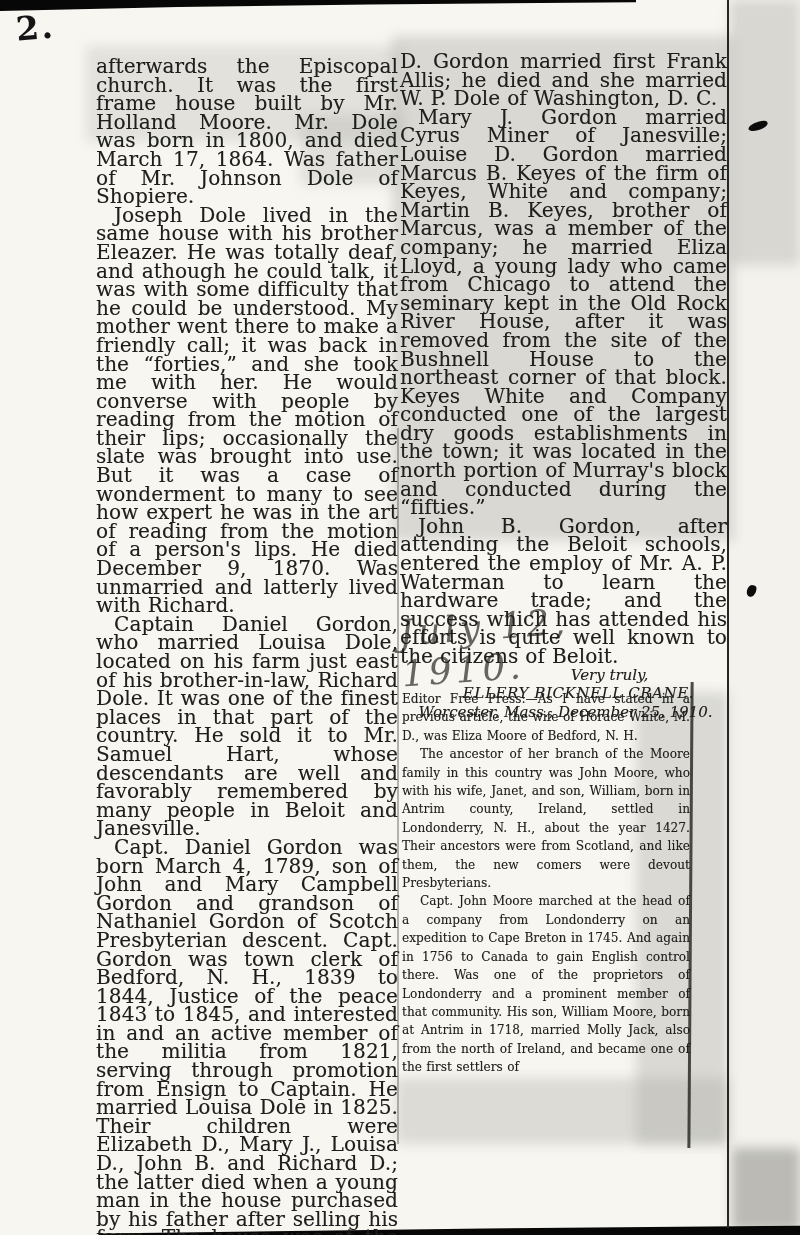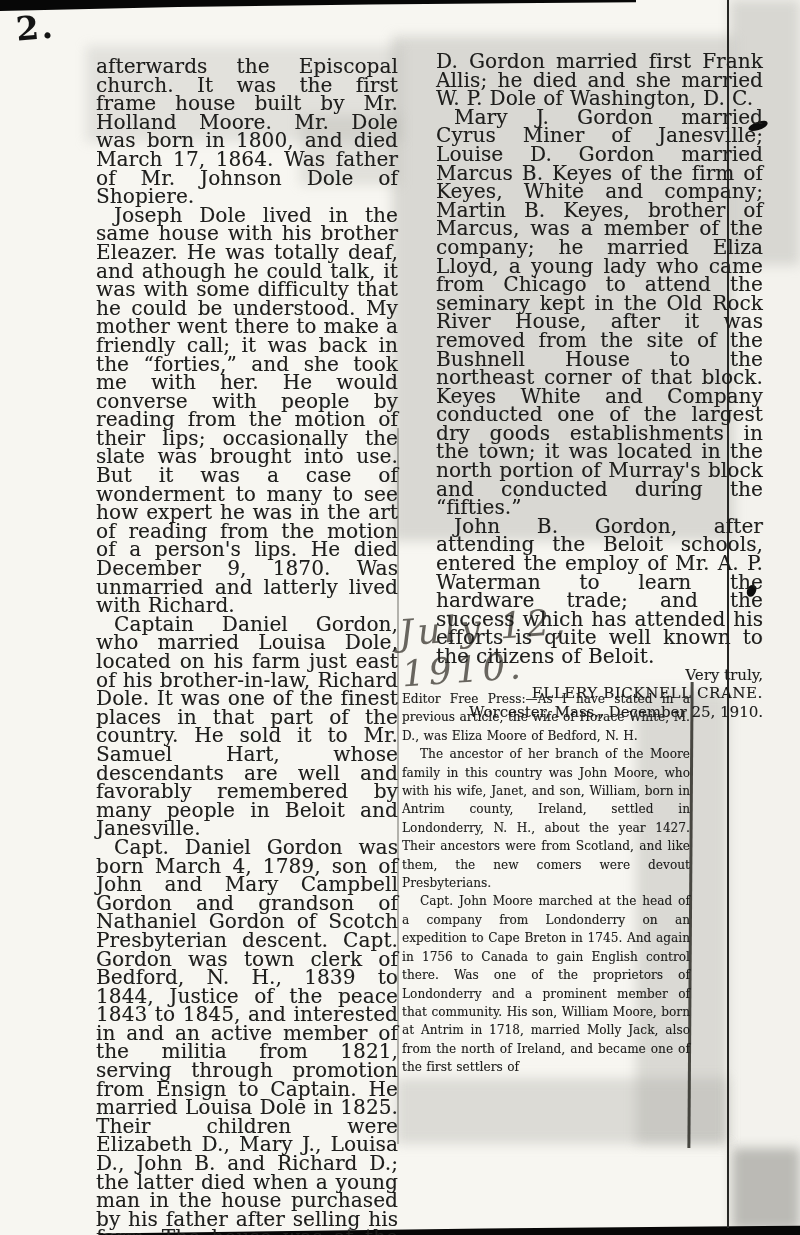"D. Gordon married first Frank" .col-right { margin-left: 36px -> none }
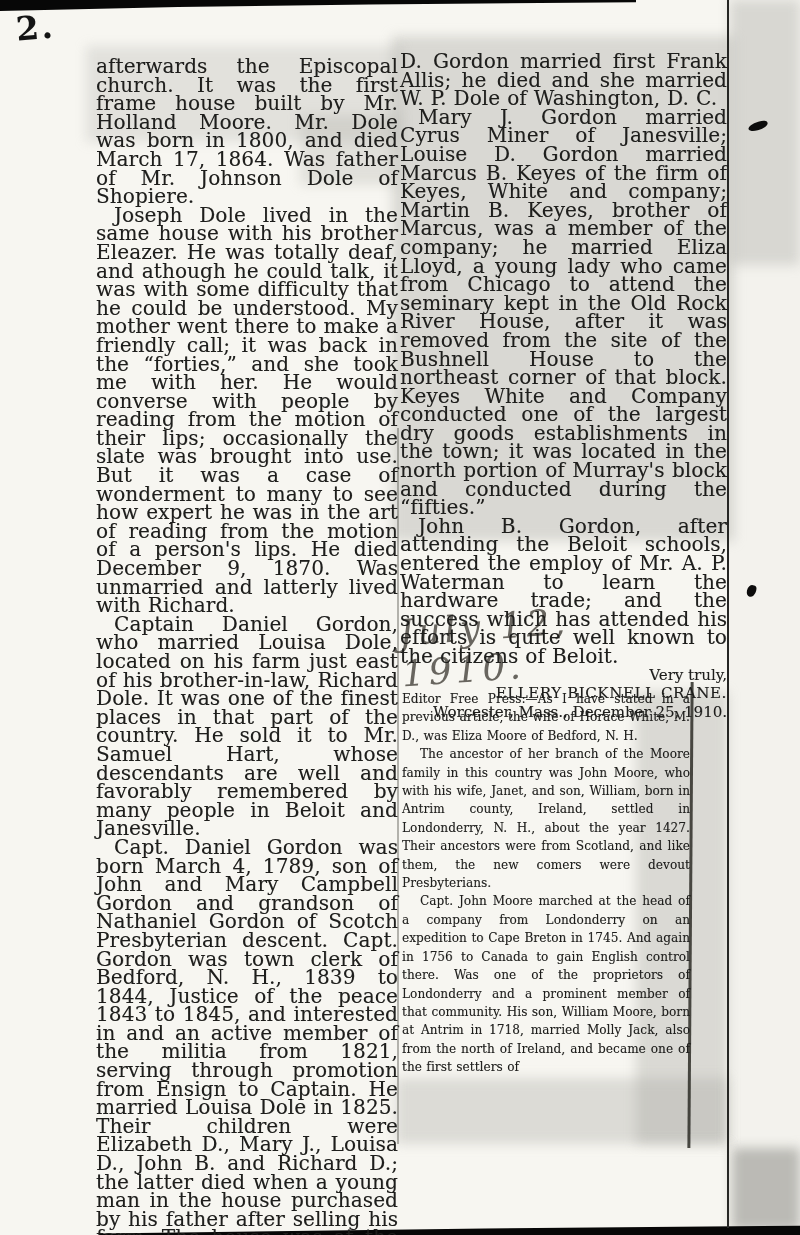"Very truly," .signoff { font-style: none -> italic; text-align: right -> center }
